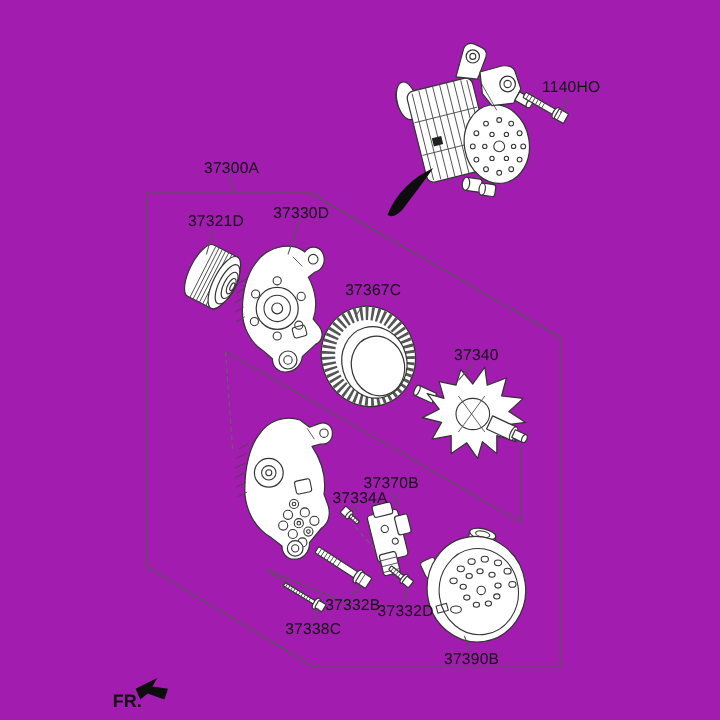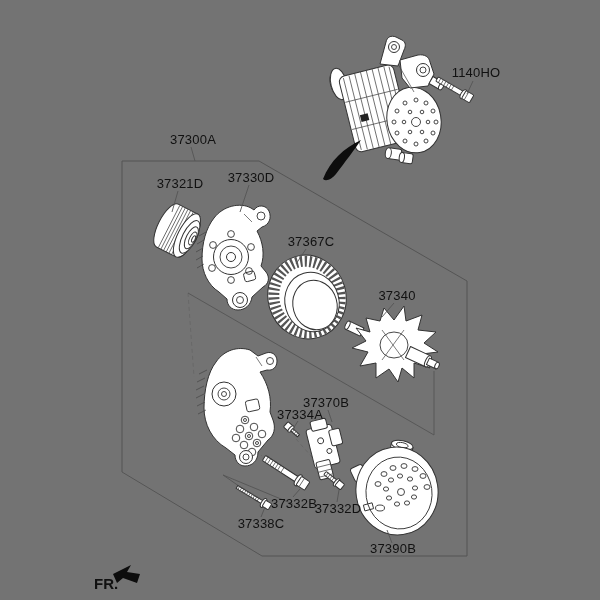"1140HO" #stage { background: #737373 -> #a21caf }
